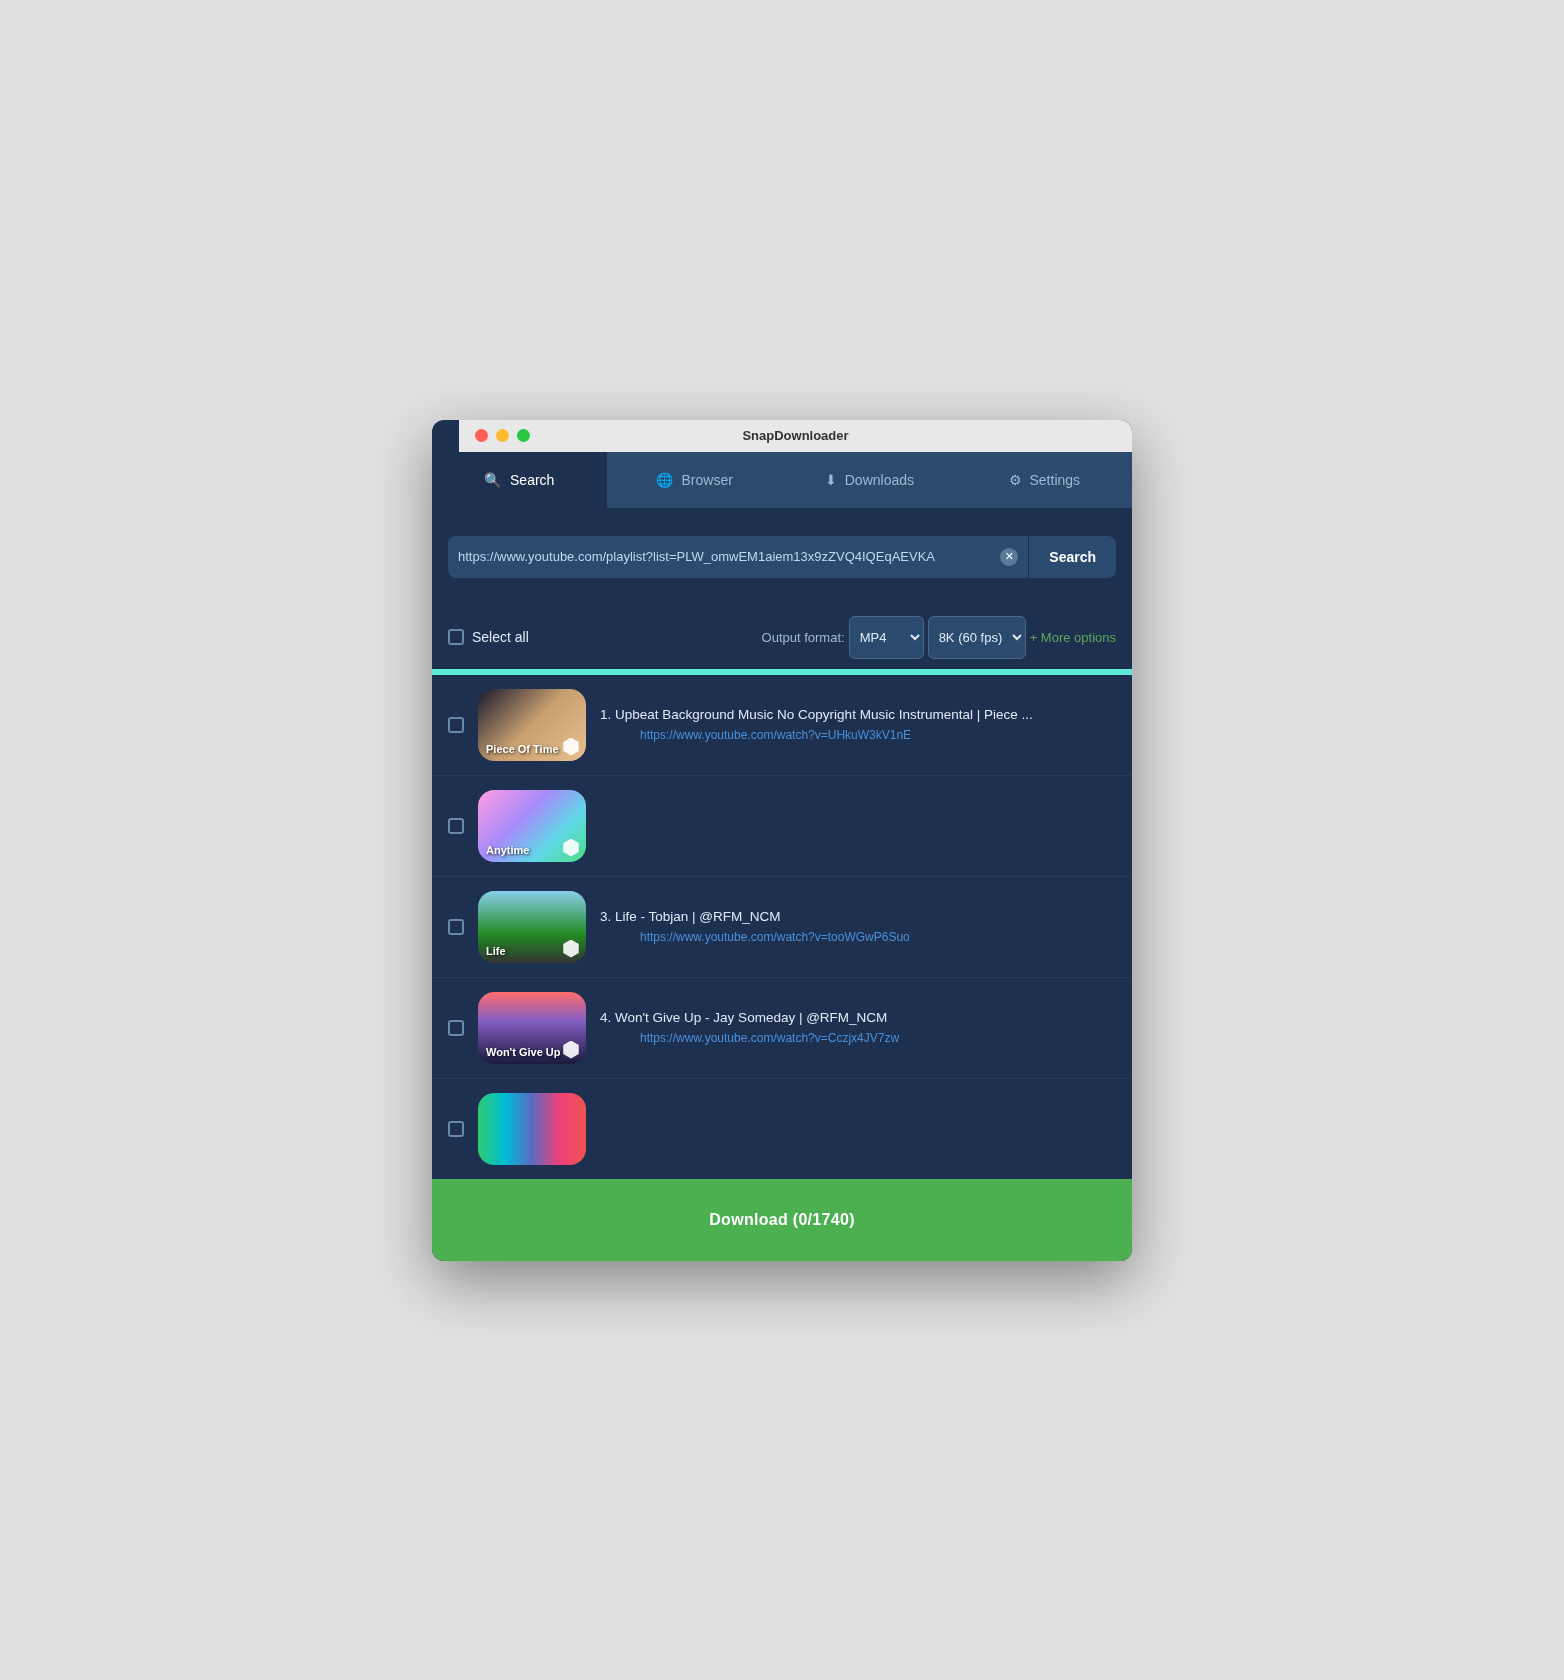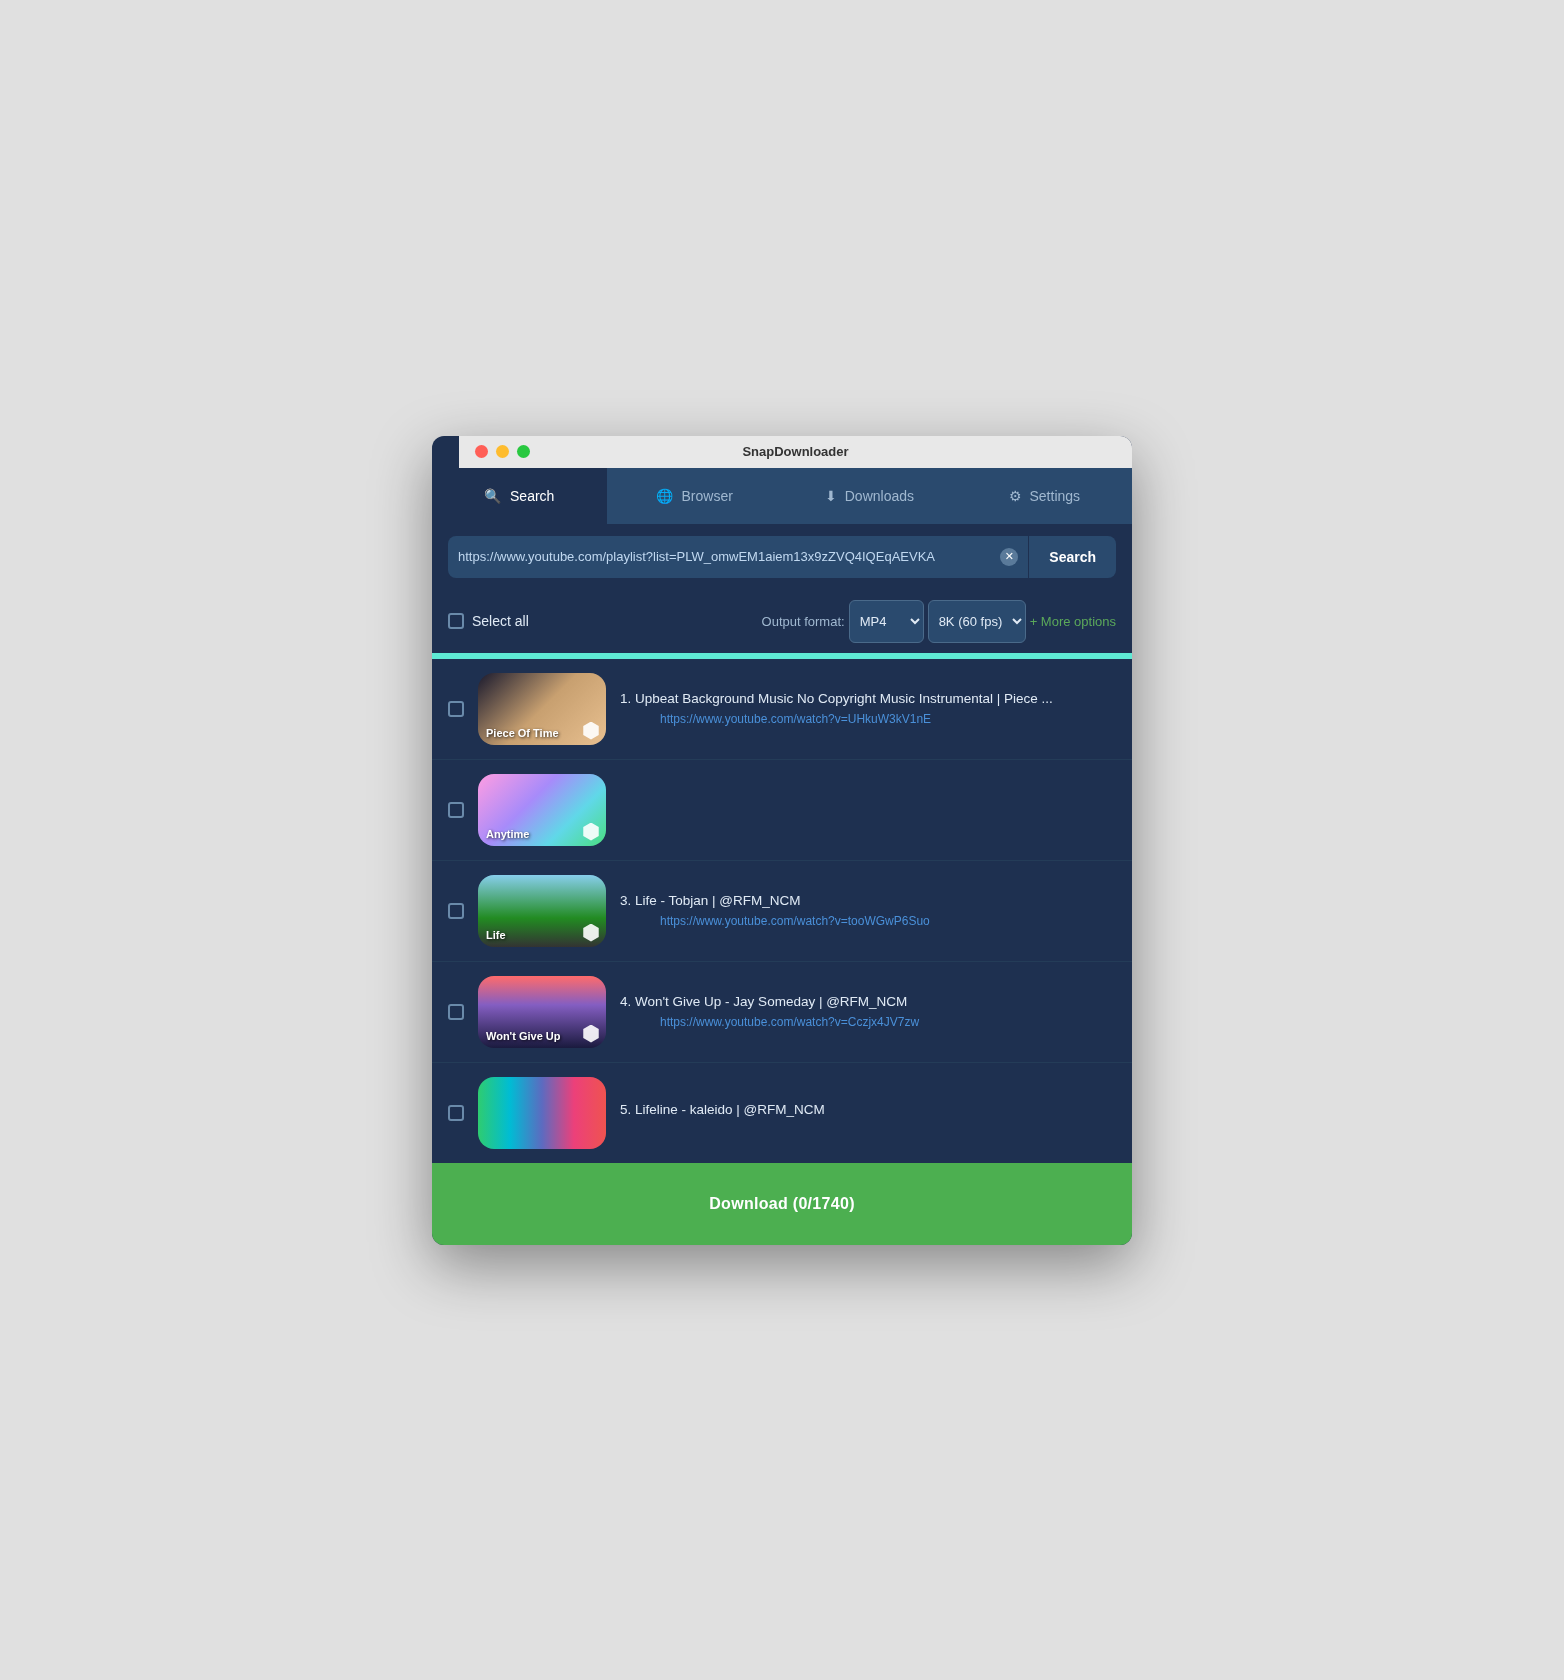"https://www.youtube.com/playlist?list=PL" .url-bar { padding: 12px 16px -> 28px 16px }
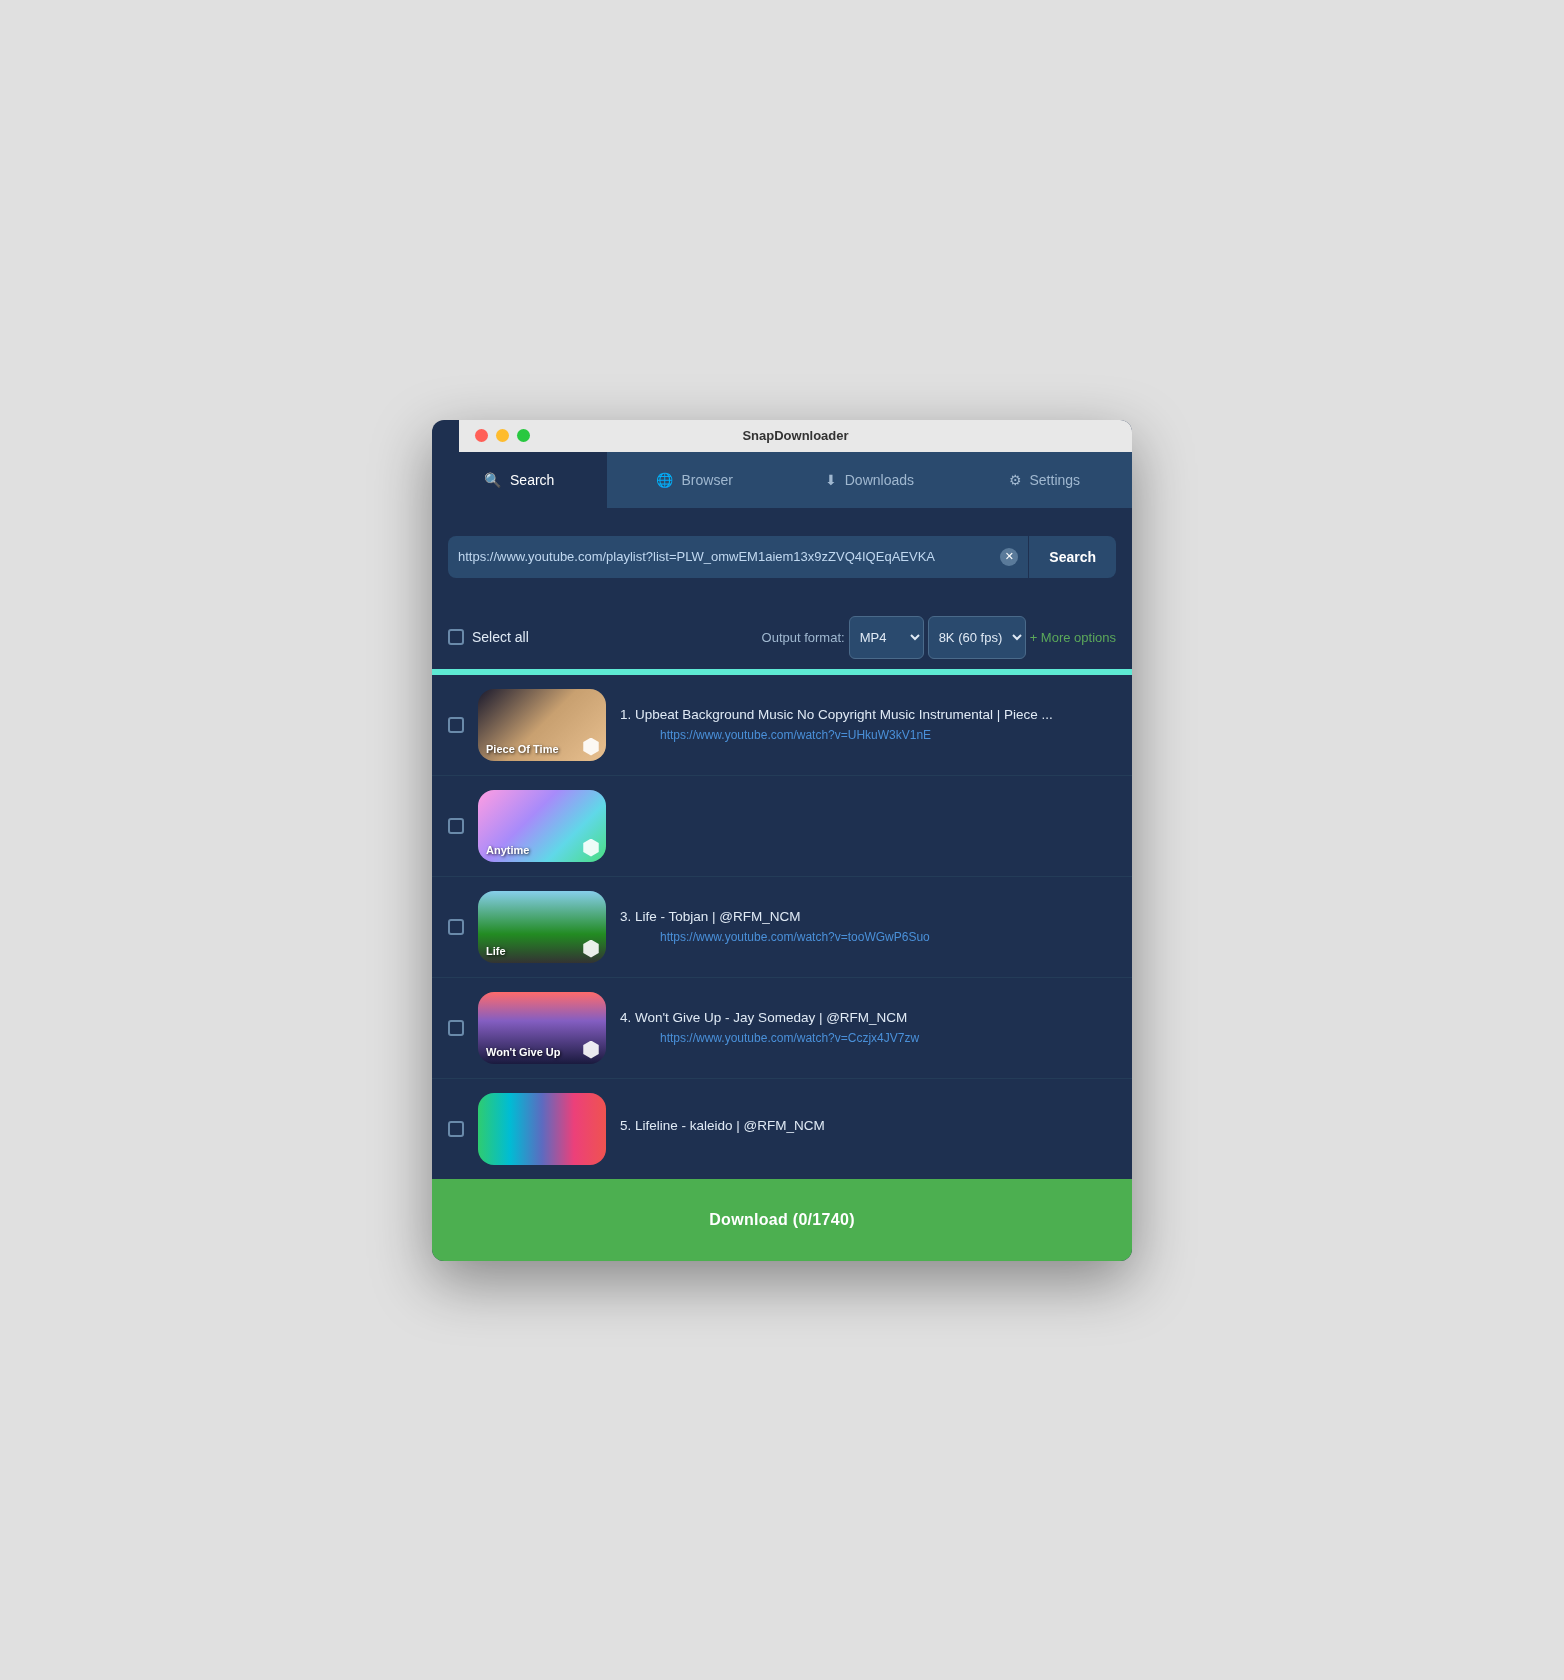"Piece Of Time" .thumbnail-container { width: 128px -> 108px }
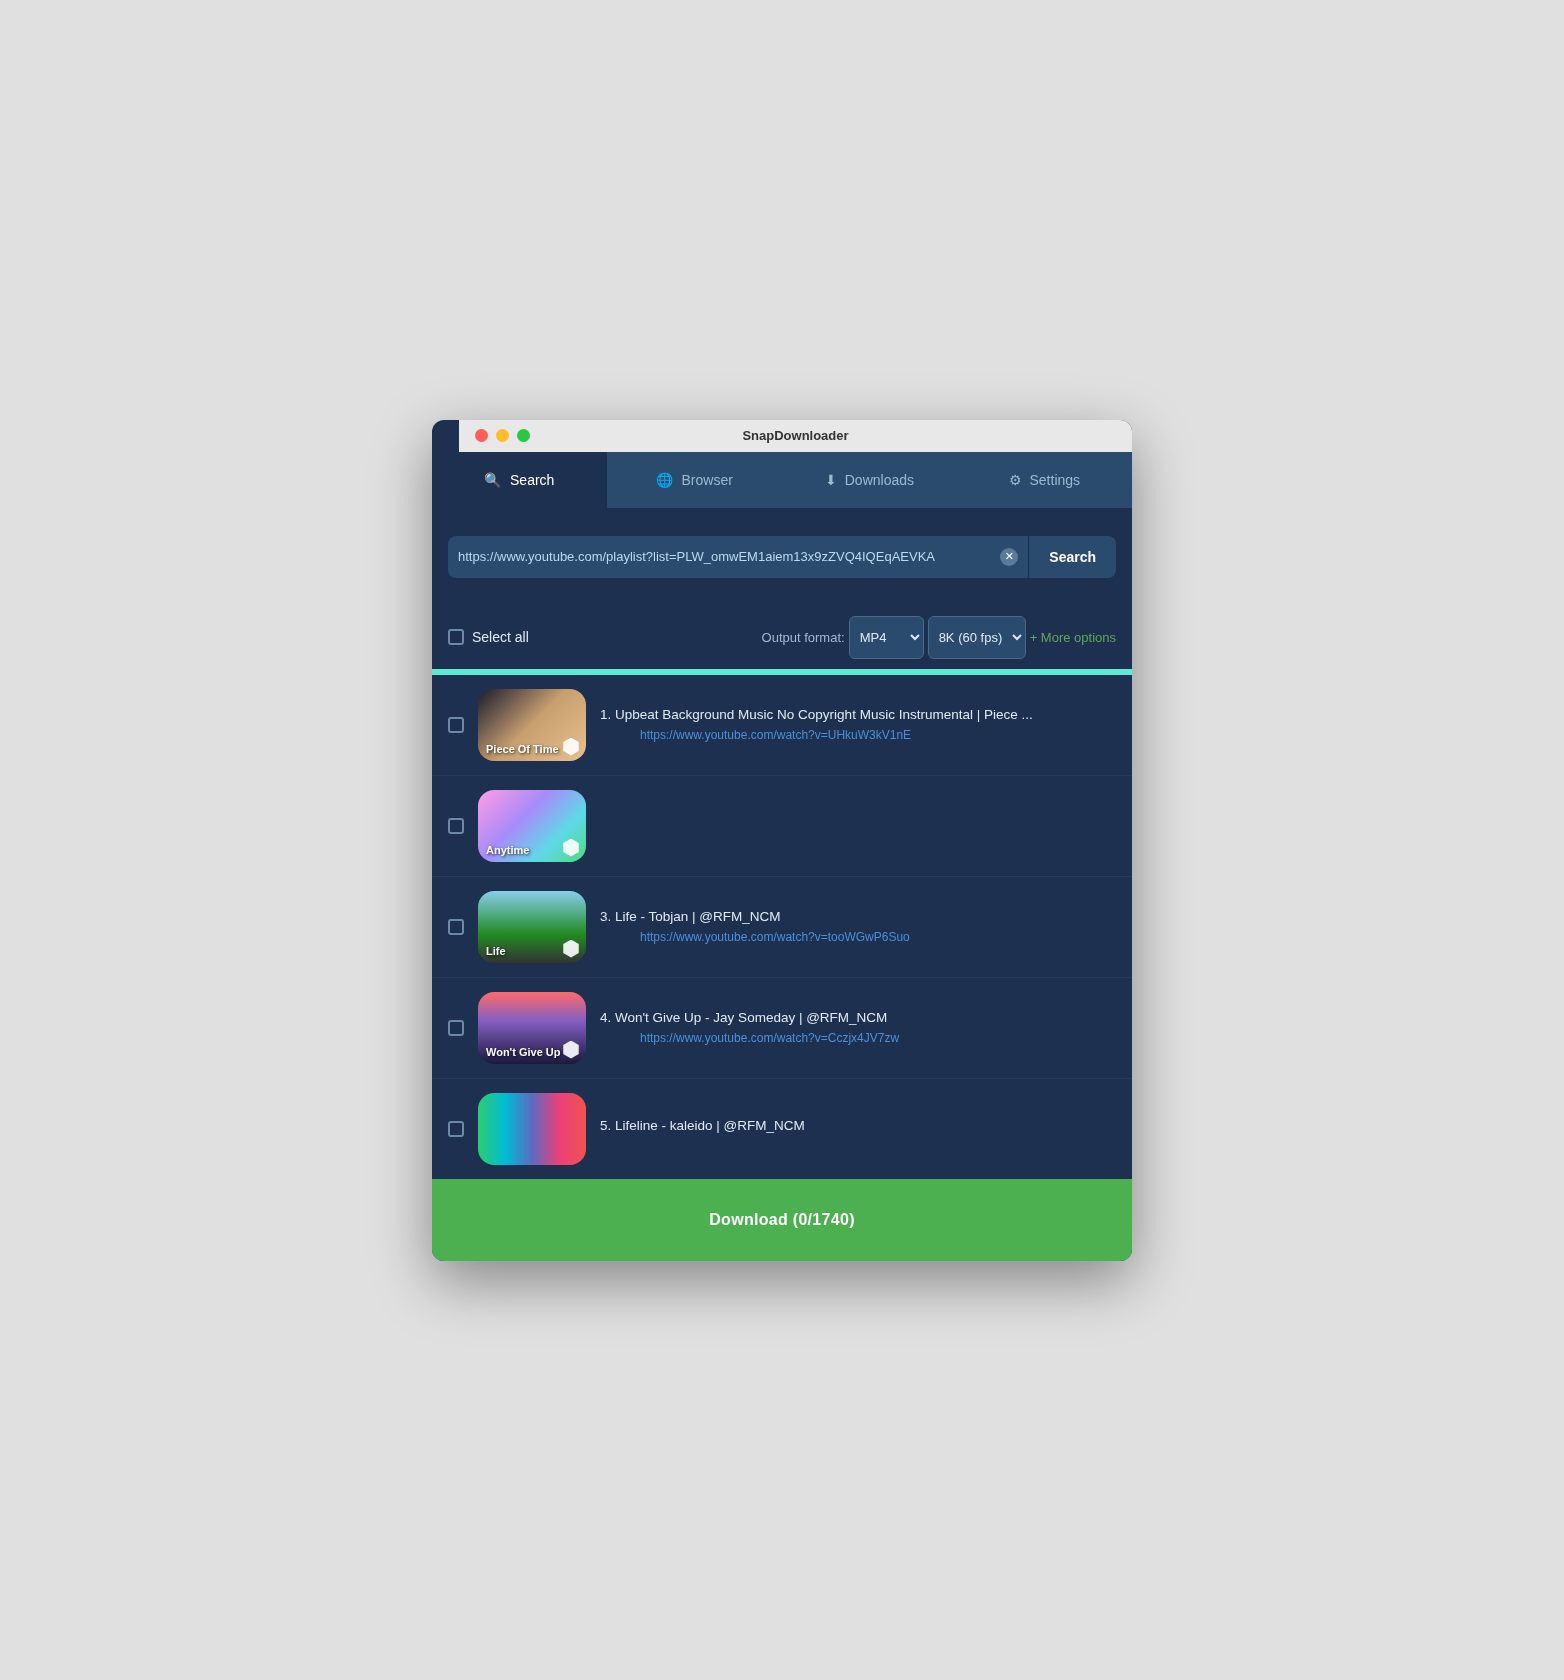"5. Lifeline - kaleido |" div.video-info { html: <div> <div>5. Lifeline - kaleido | @RFM_NCM</div> <div></div> </div> -> none }
